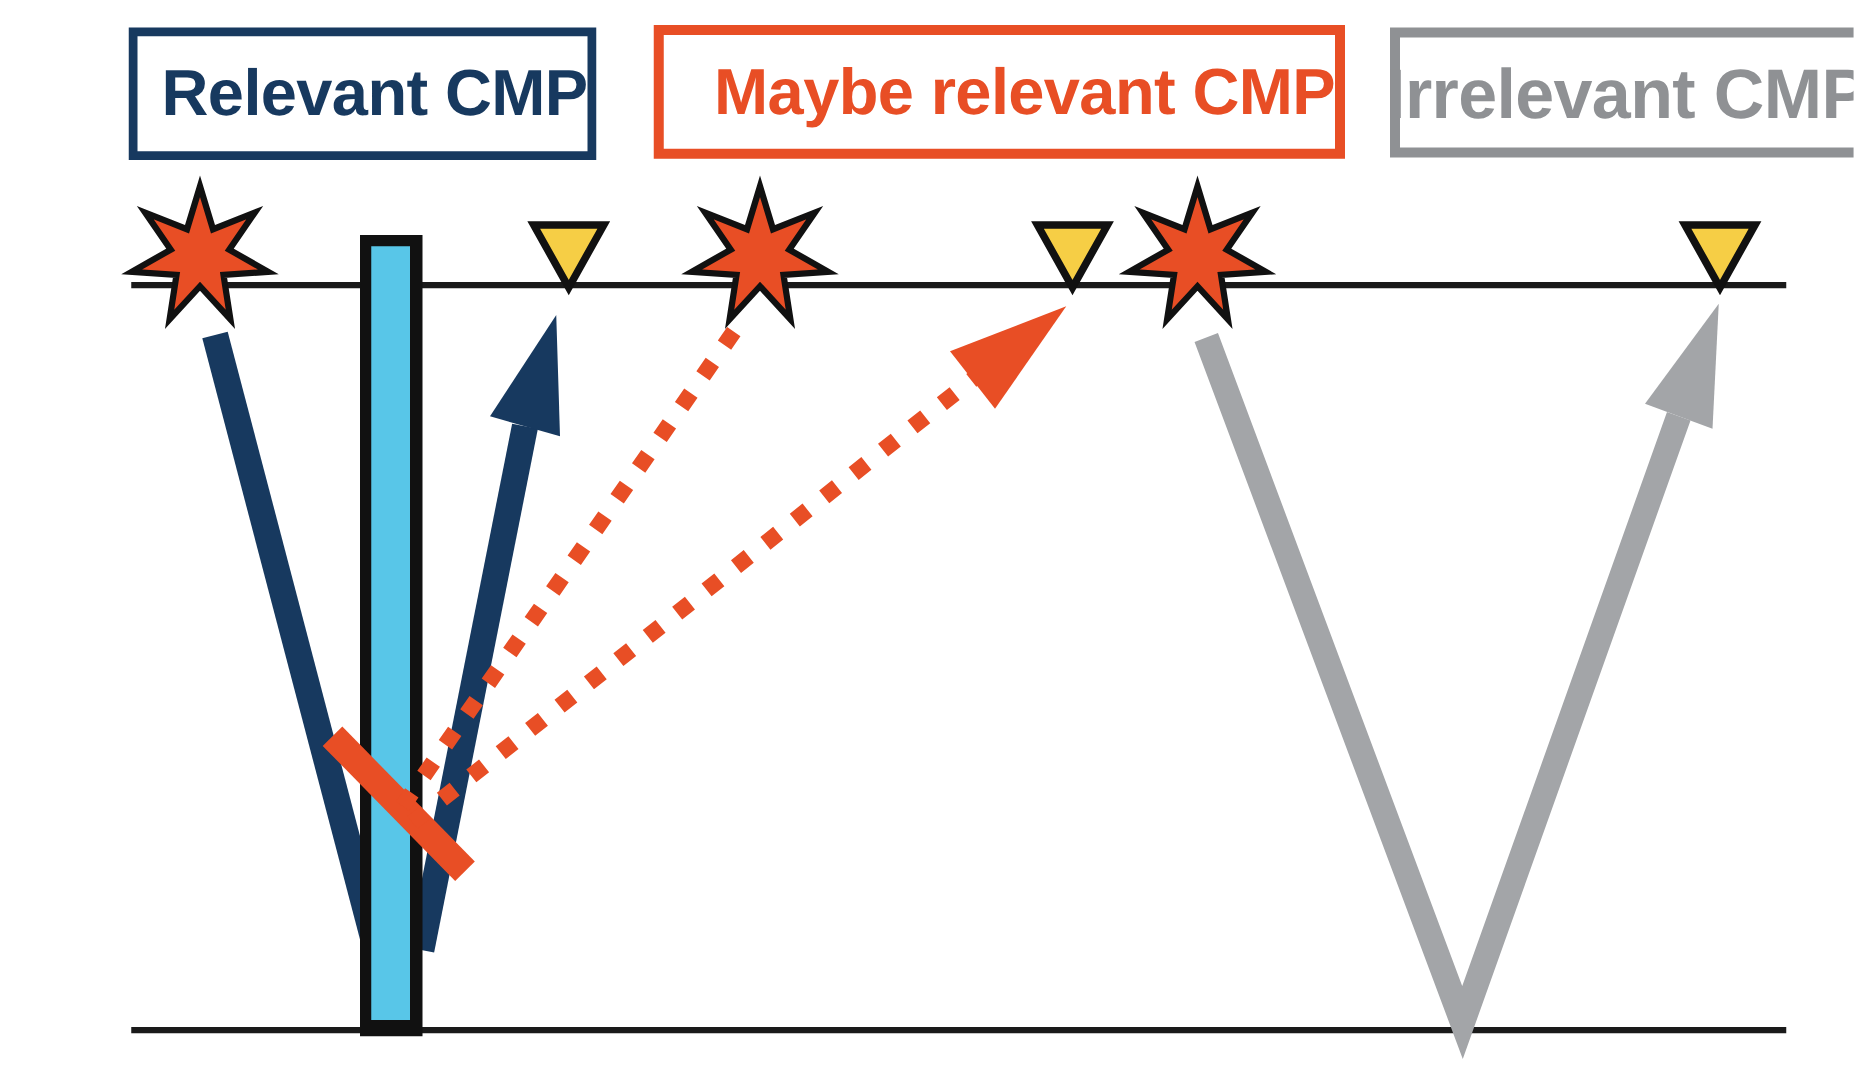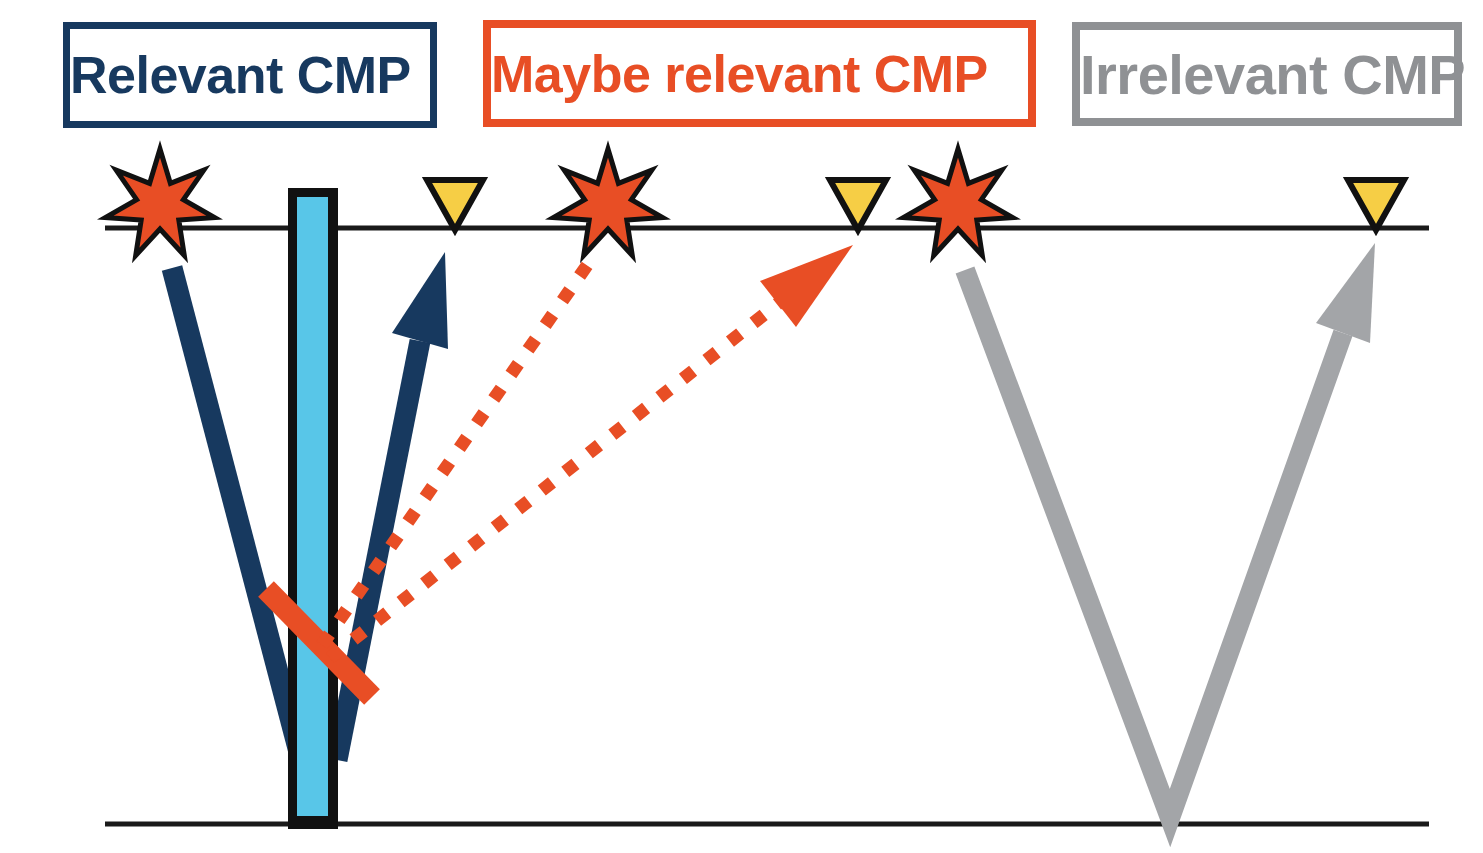"Relevant CMP" .legend-box { justify-content: flex-start -> flex-end; margin-left: none -> 40px }
